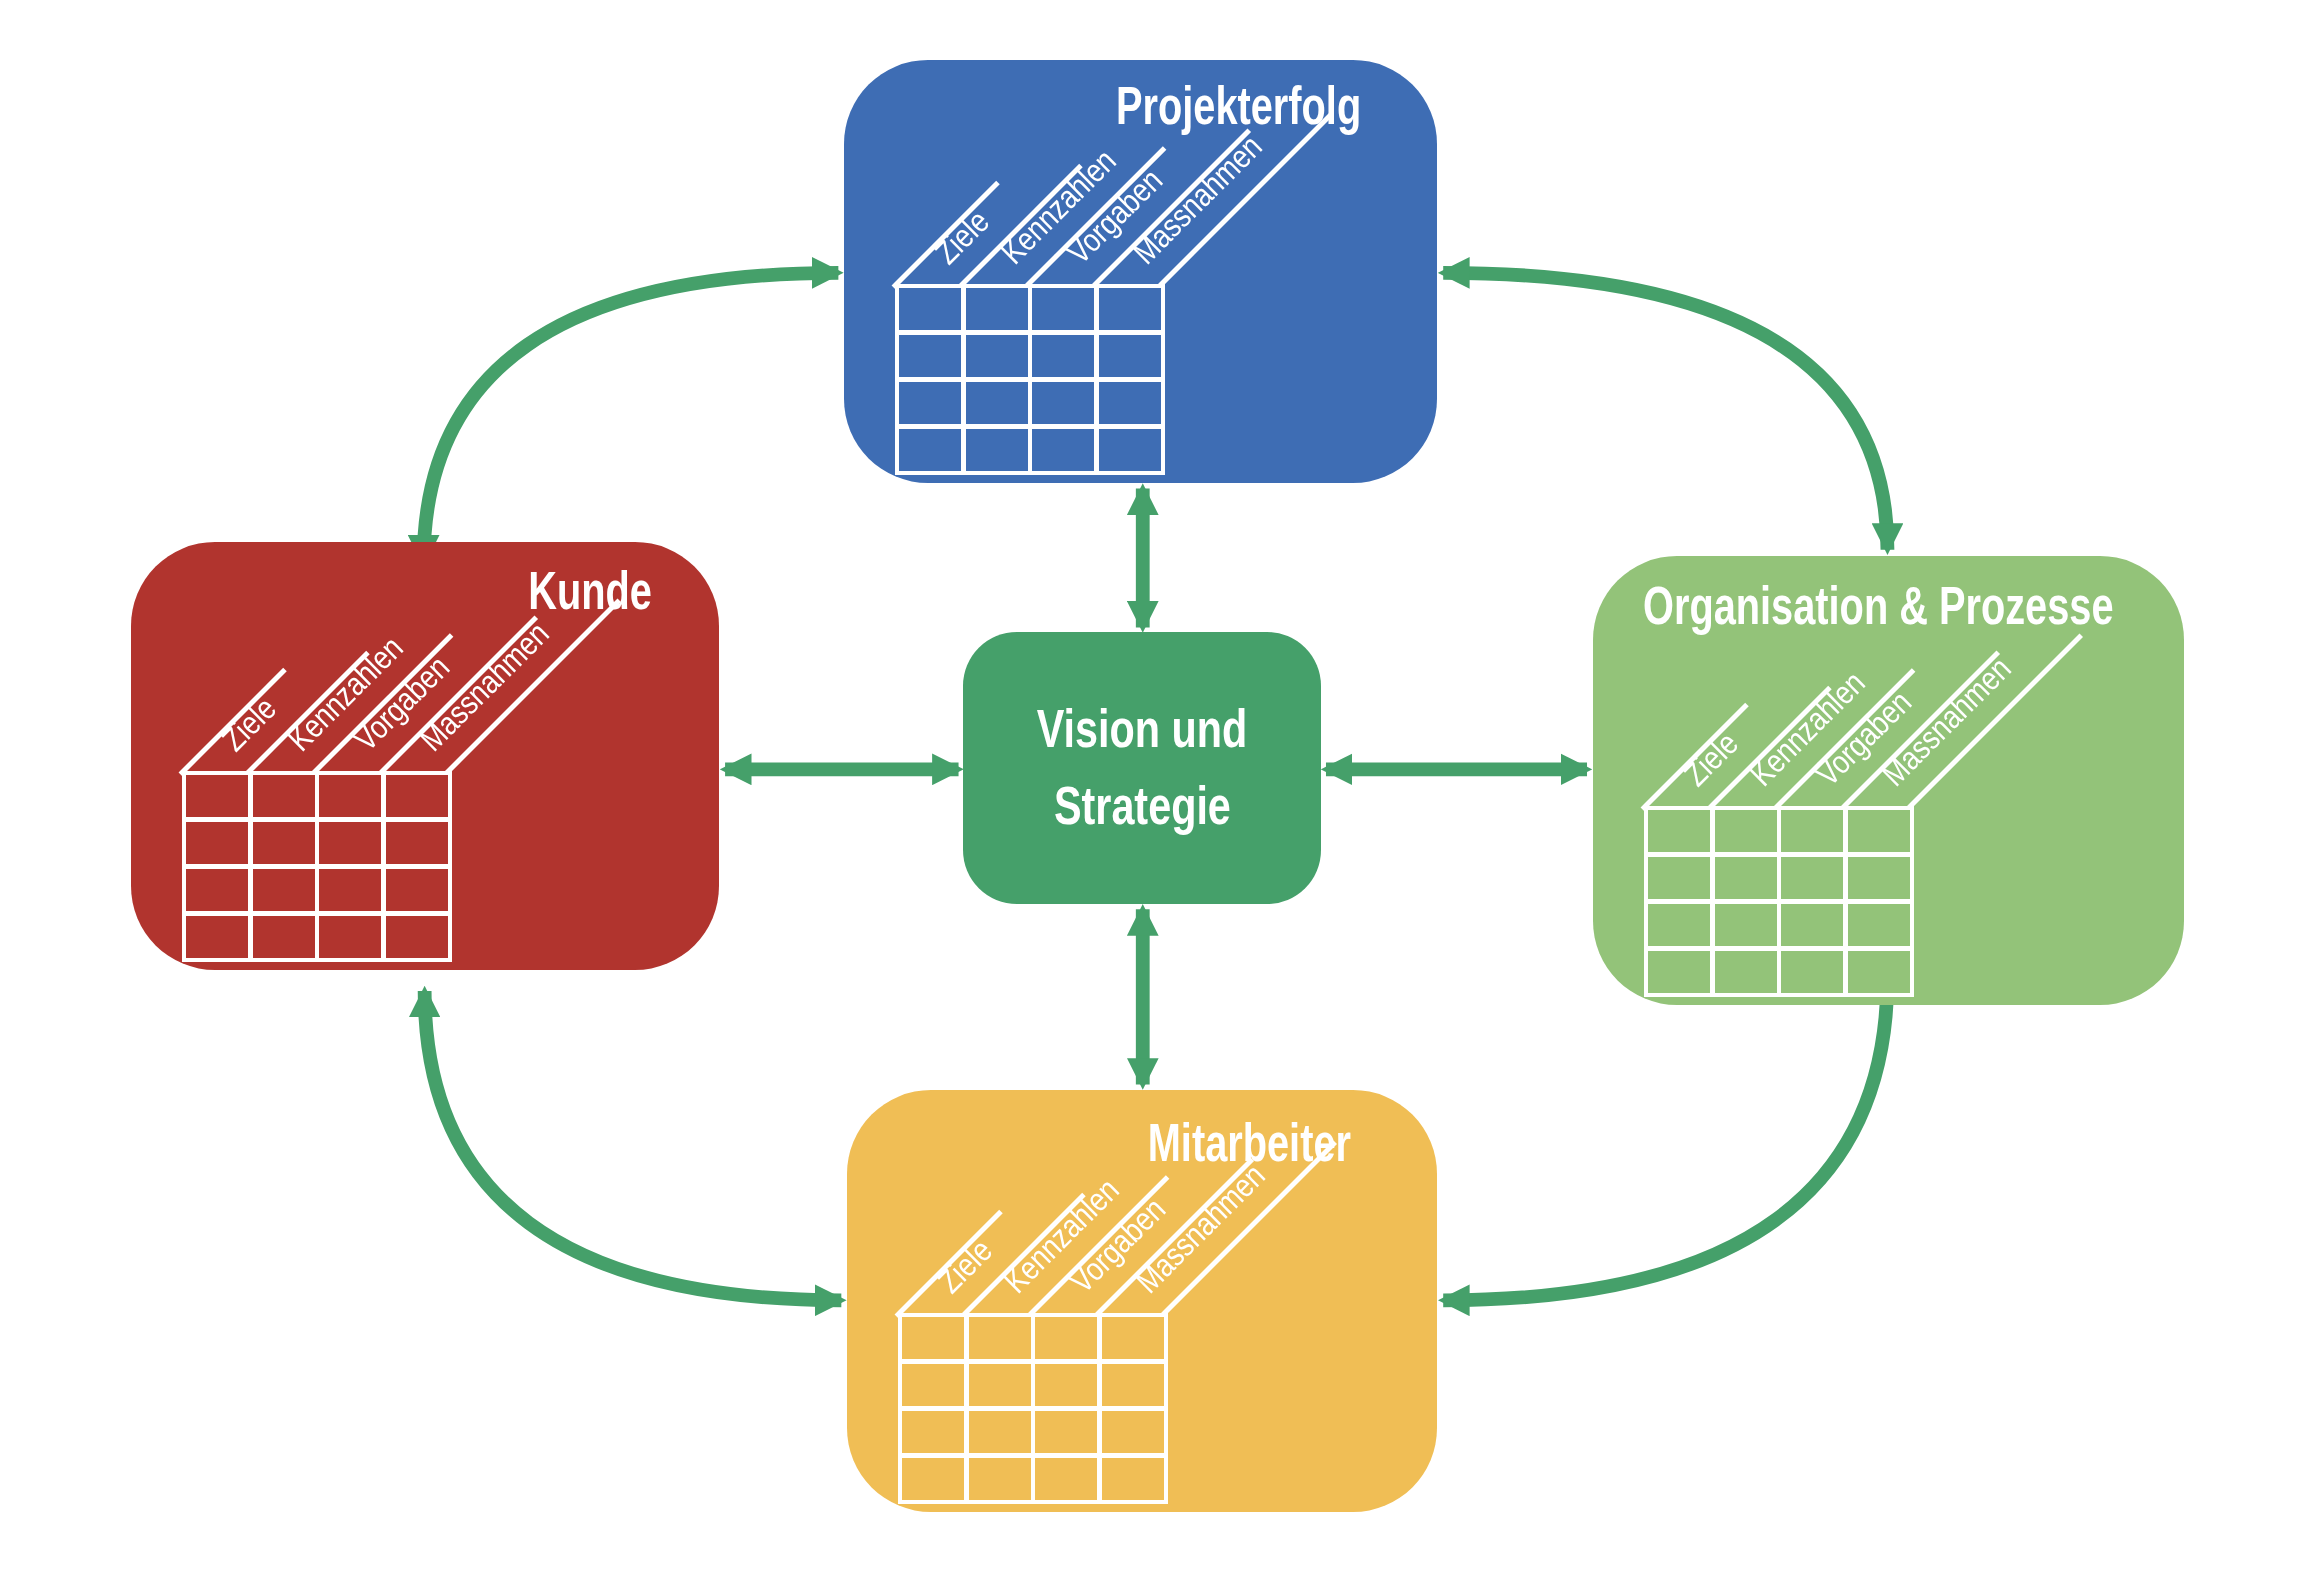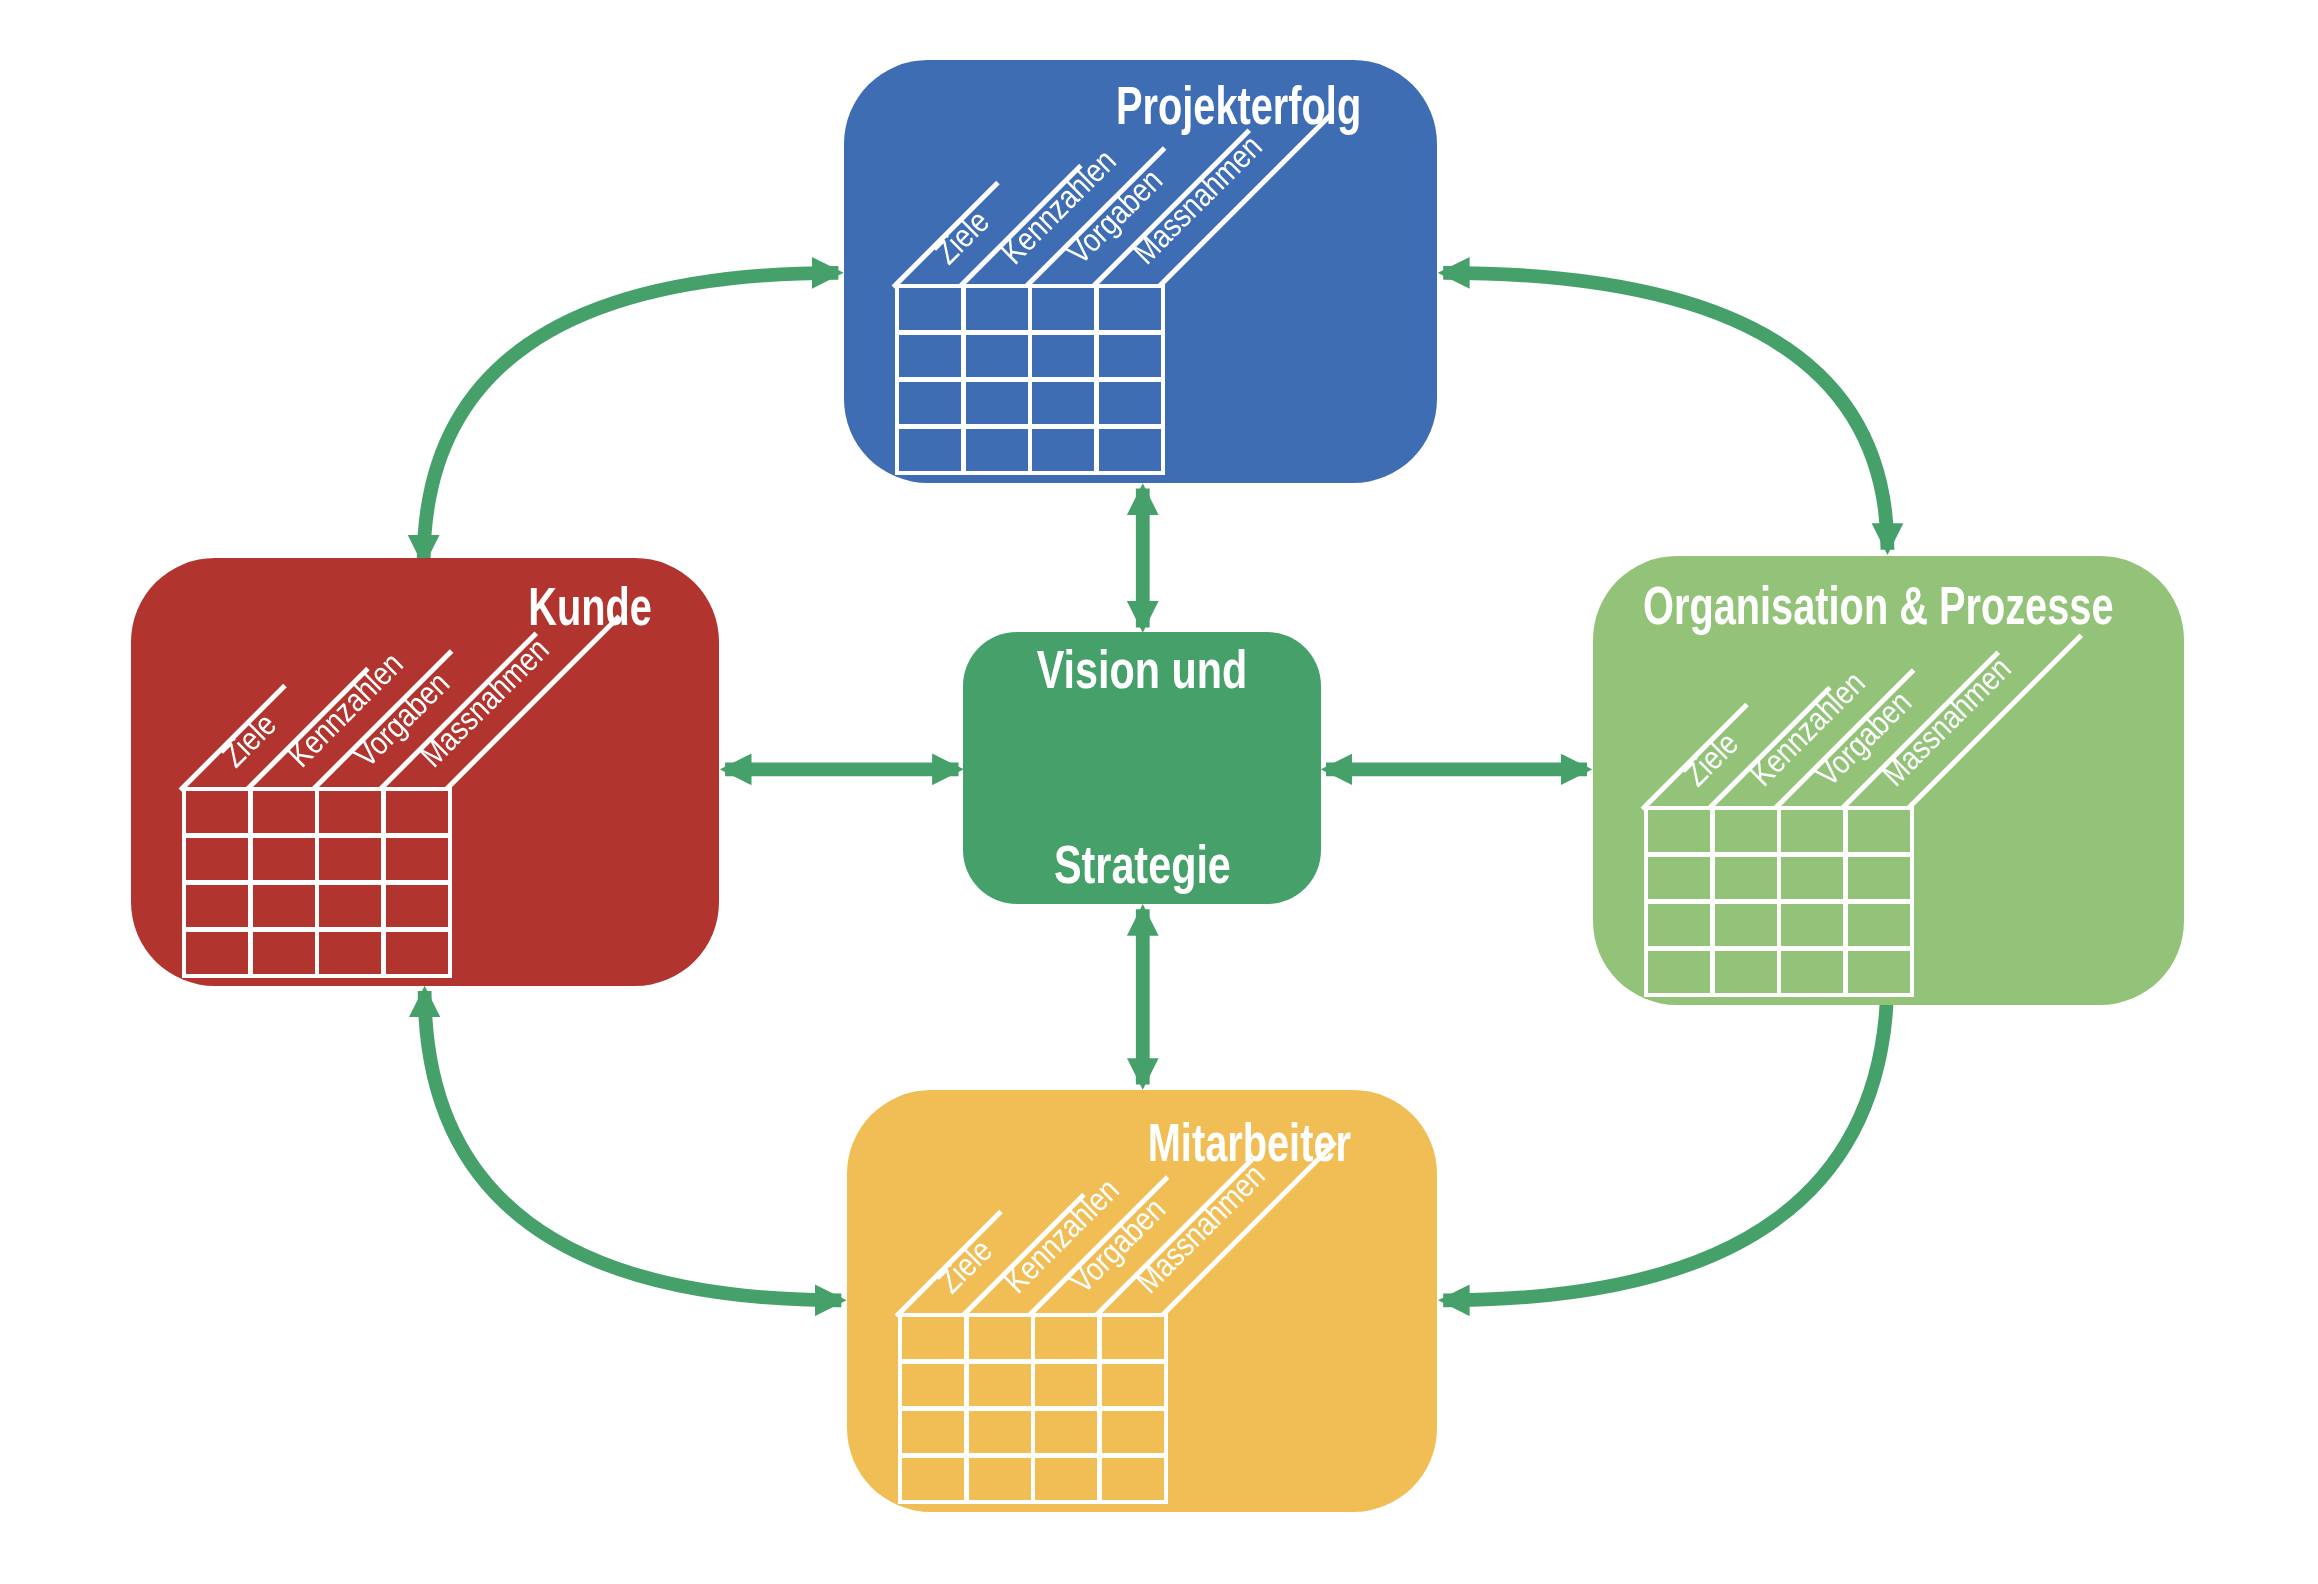"Kunde" div.node { top: 558px -> 542px }
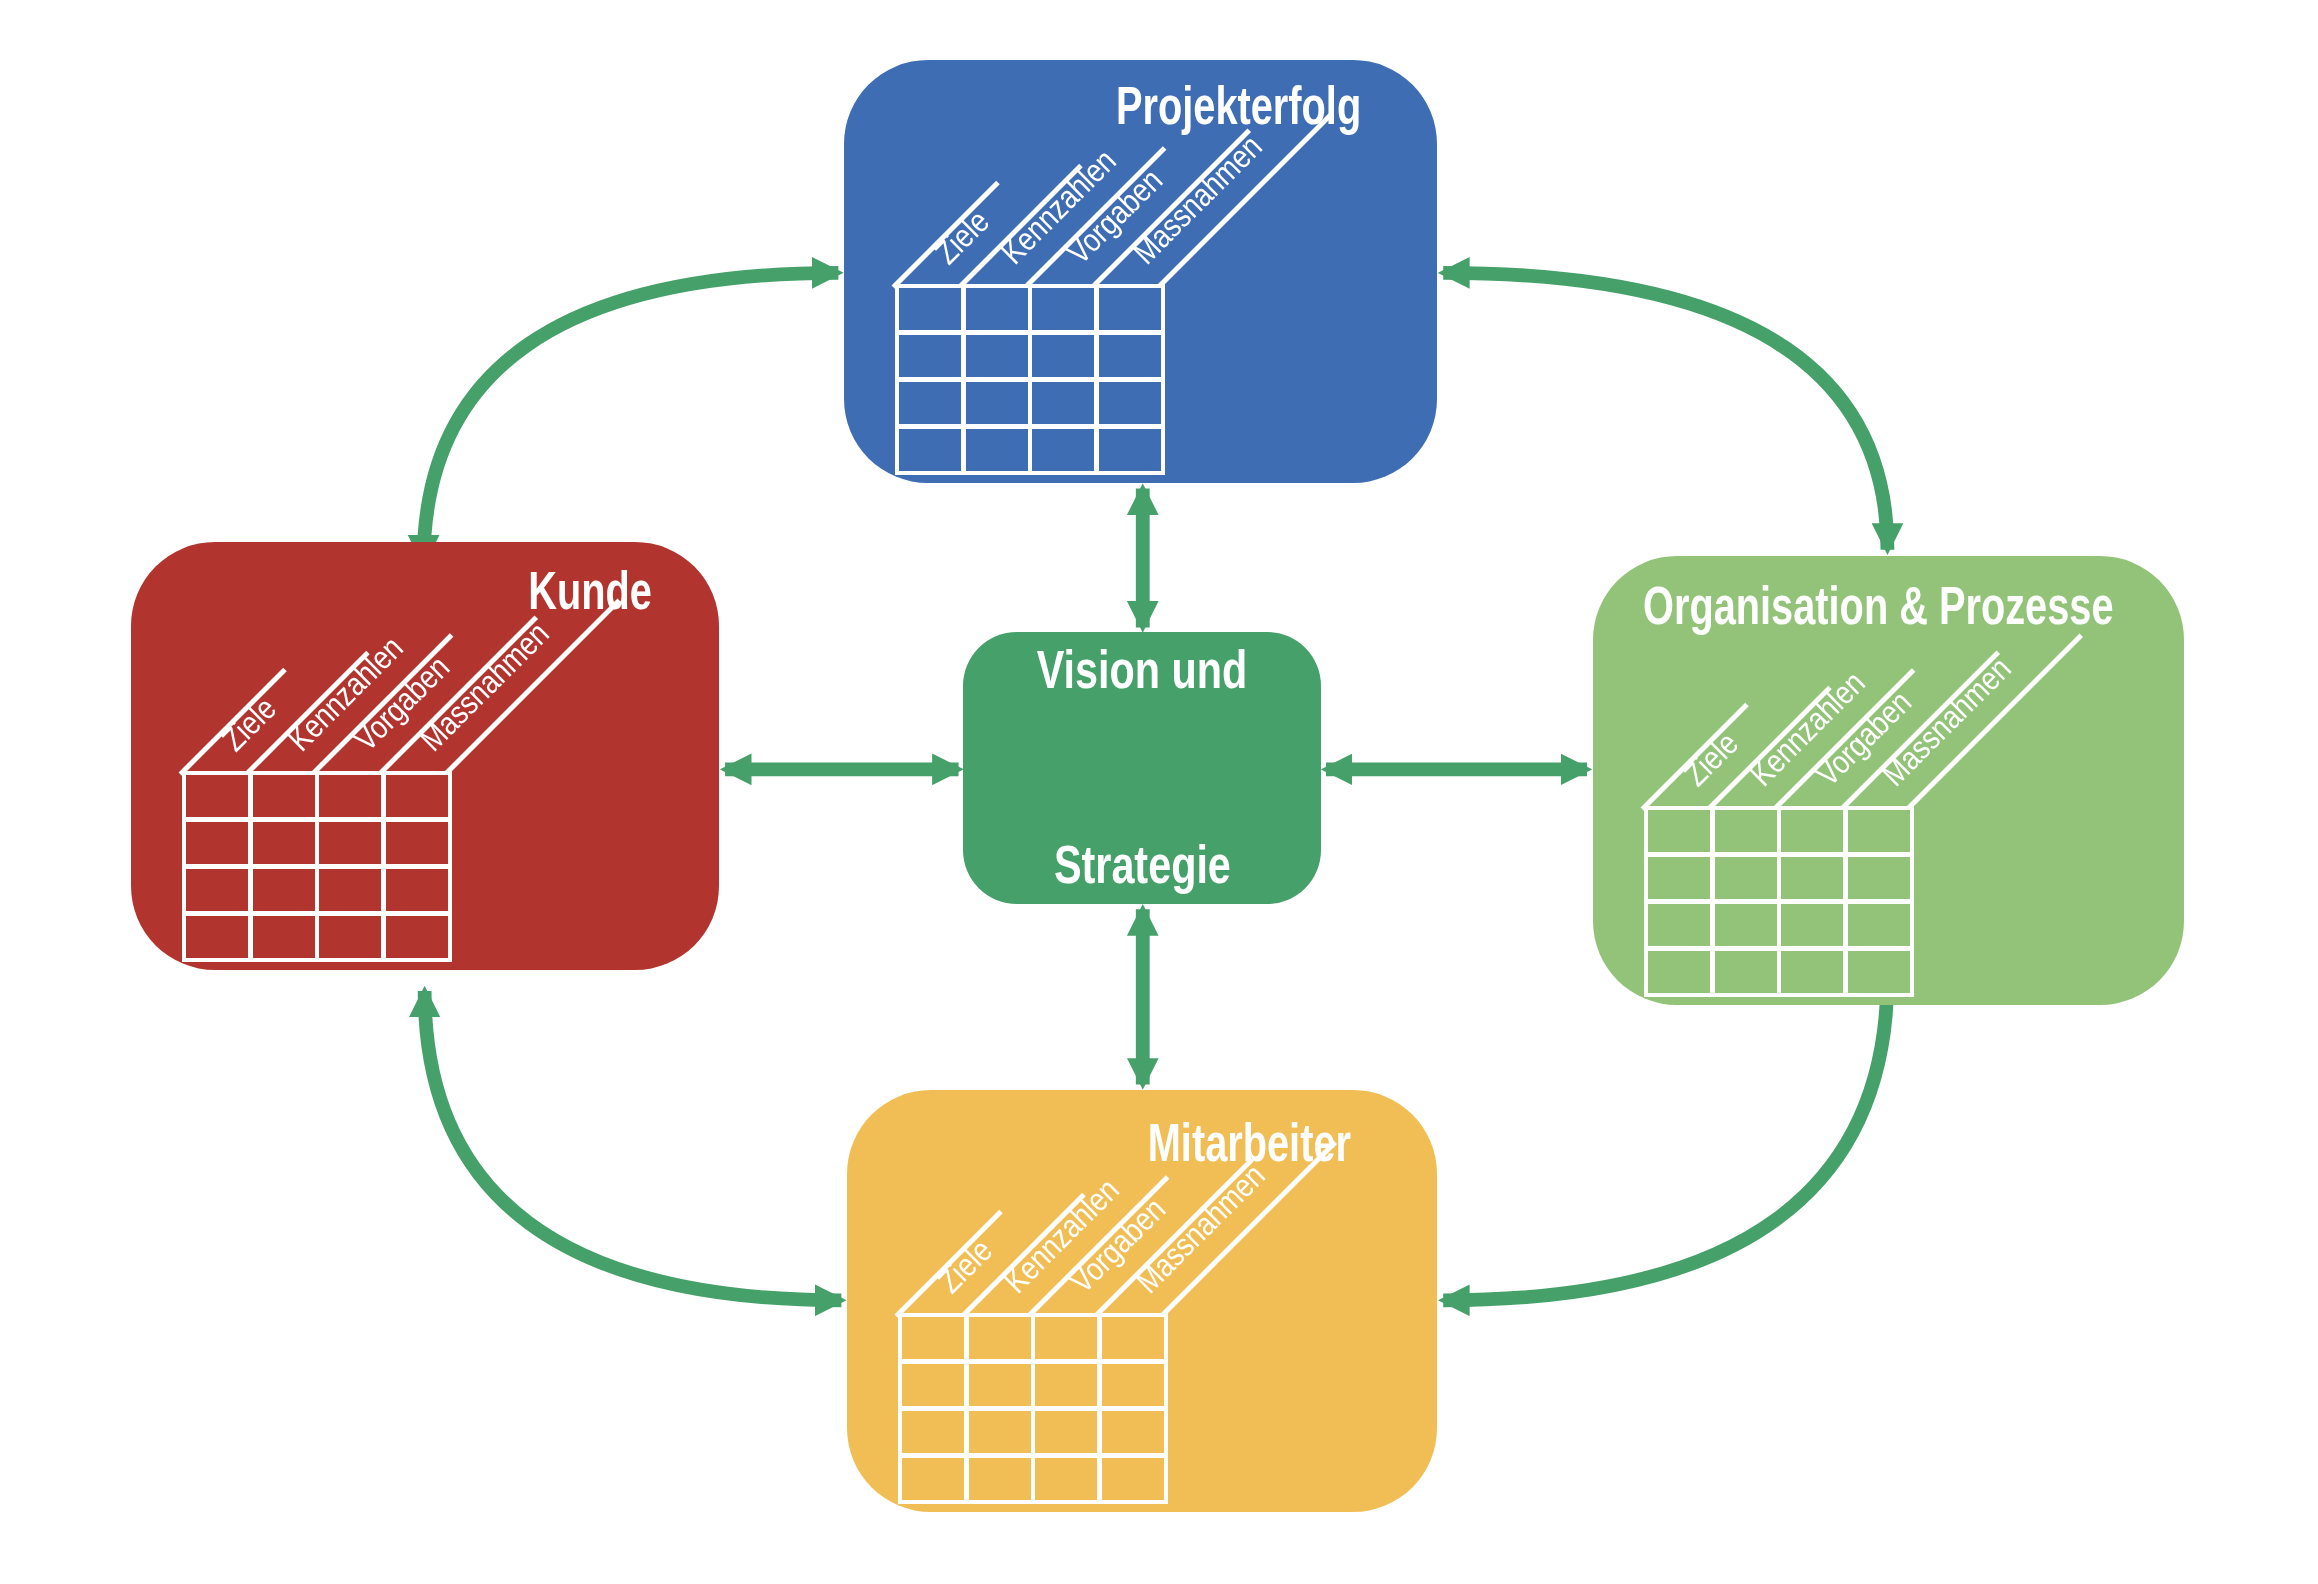"Vision und" .node-center { justify-content: space-between -> center }
